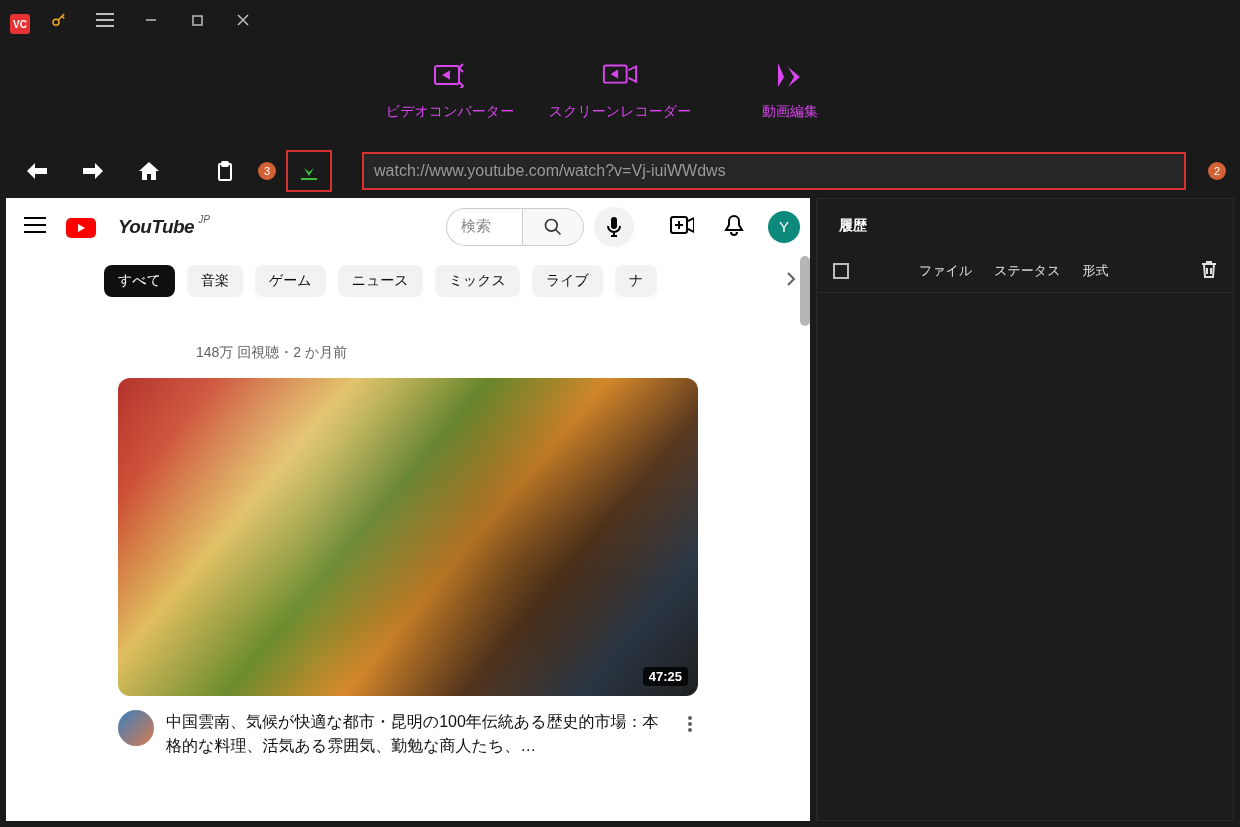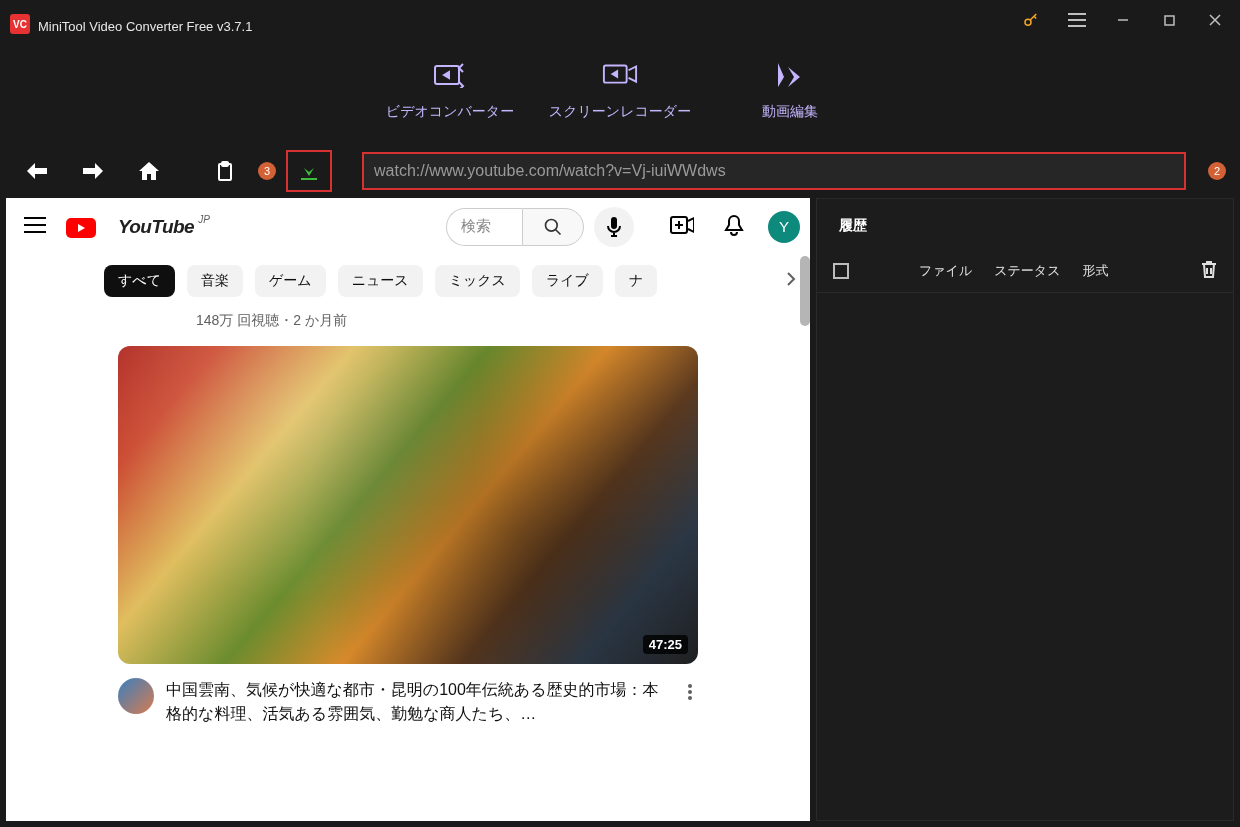"MiniTool Video Converter Free v3.7.1" div.title-text { html: <div>MiniTool Video Converter Free v3.7.1</div> -> none }
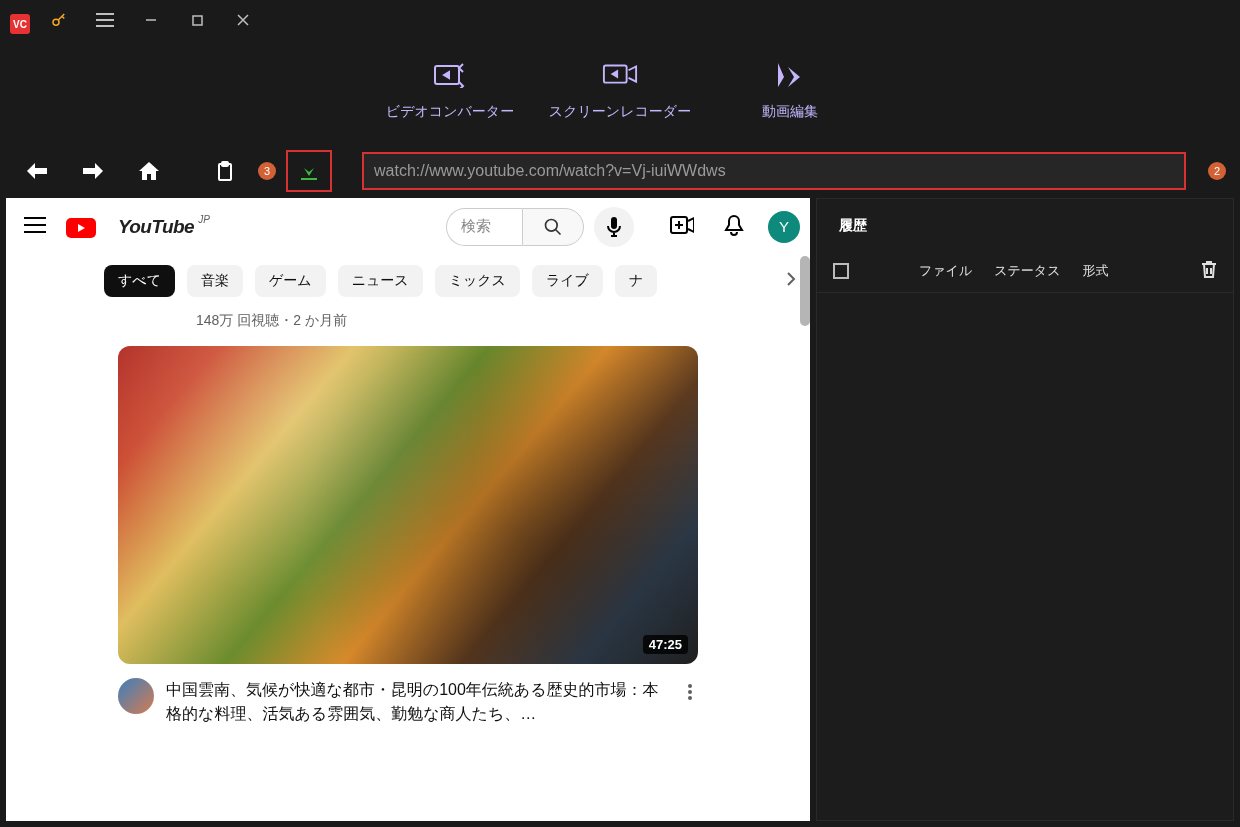"ビデオコンバーター" .navtab { color: #c4b5fd -> #d946ef }
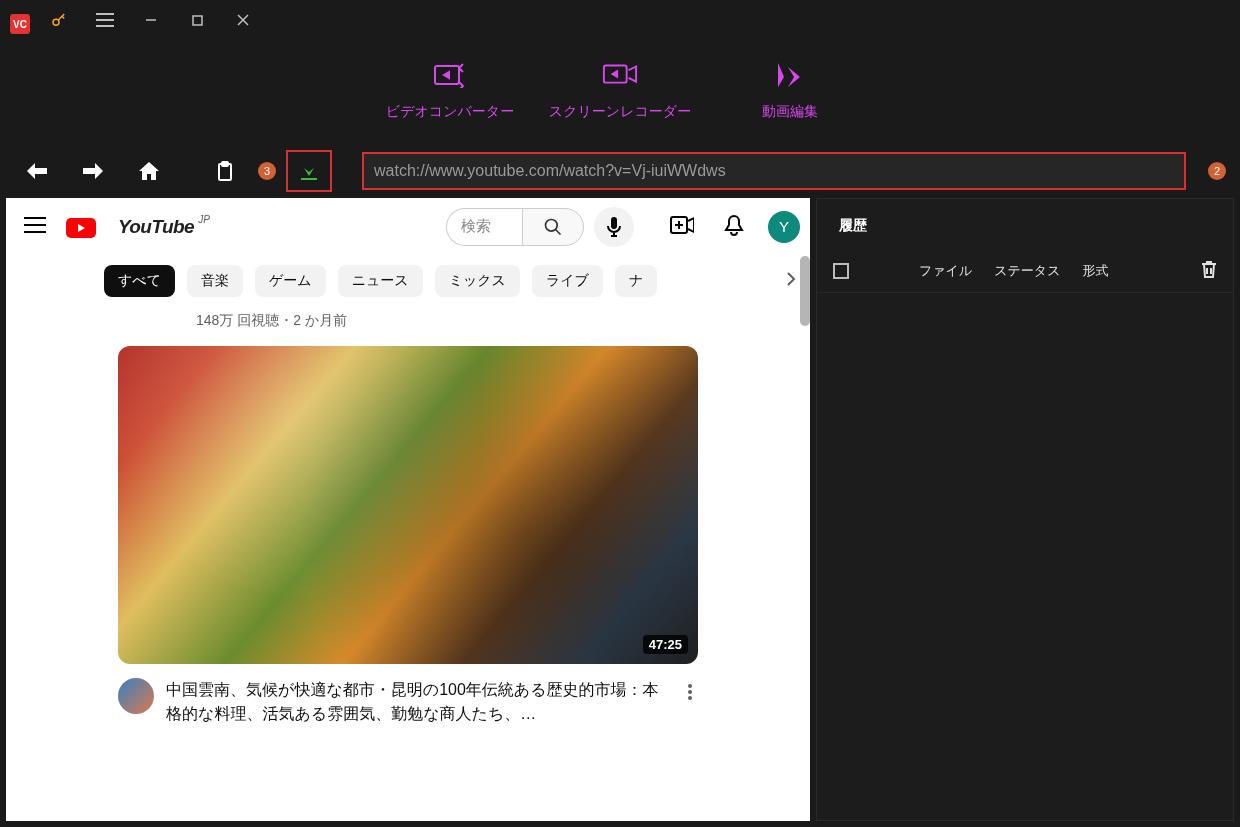"148万 回視聴・2 か月前" .meta { margin-top: none -> 32px }
